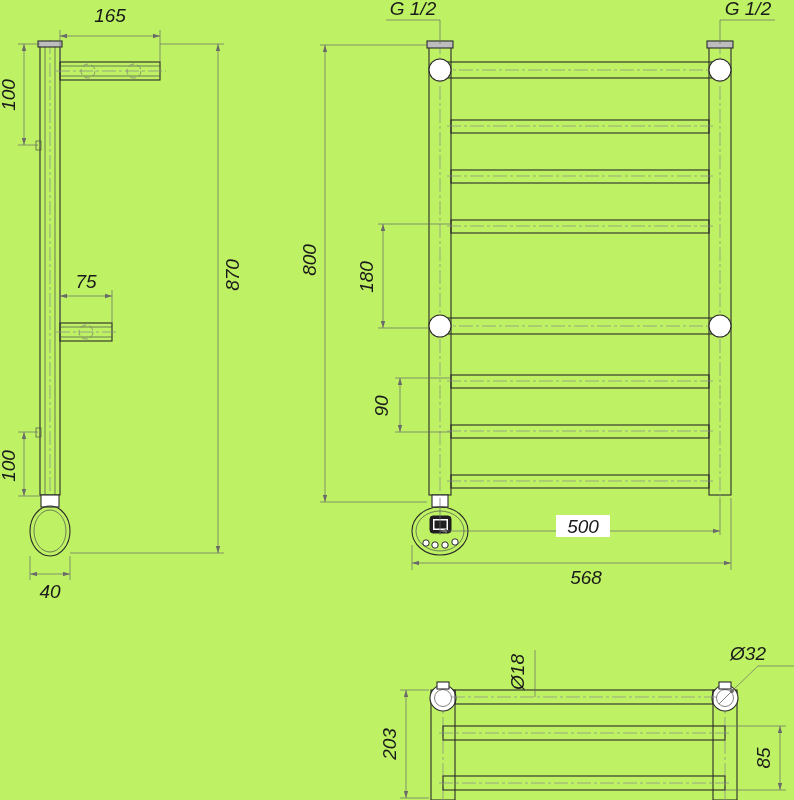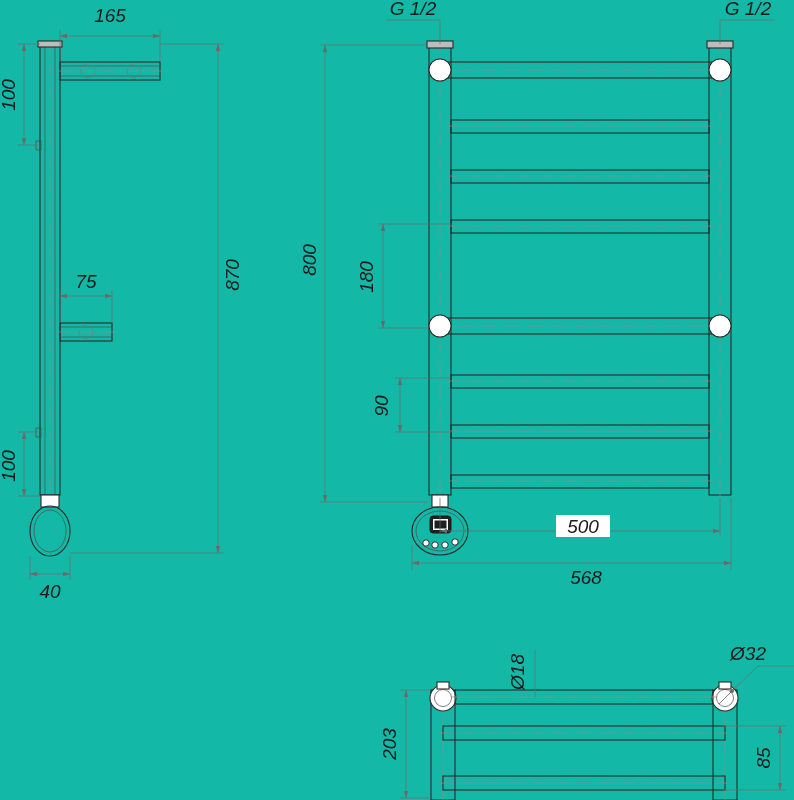"165" #sheet { background: #14b8a6 -> #bef264 }
